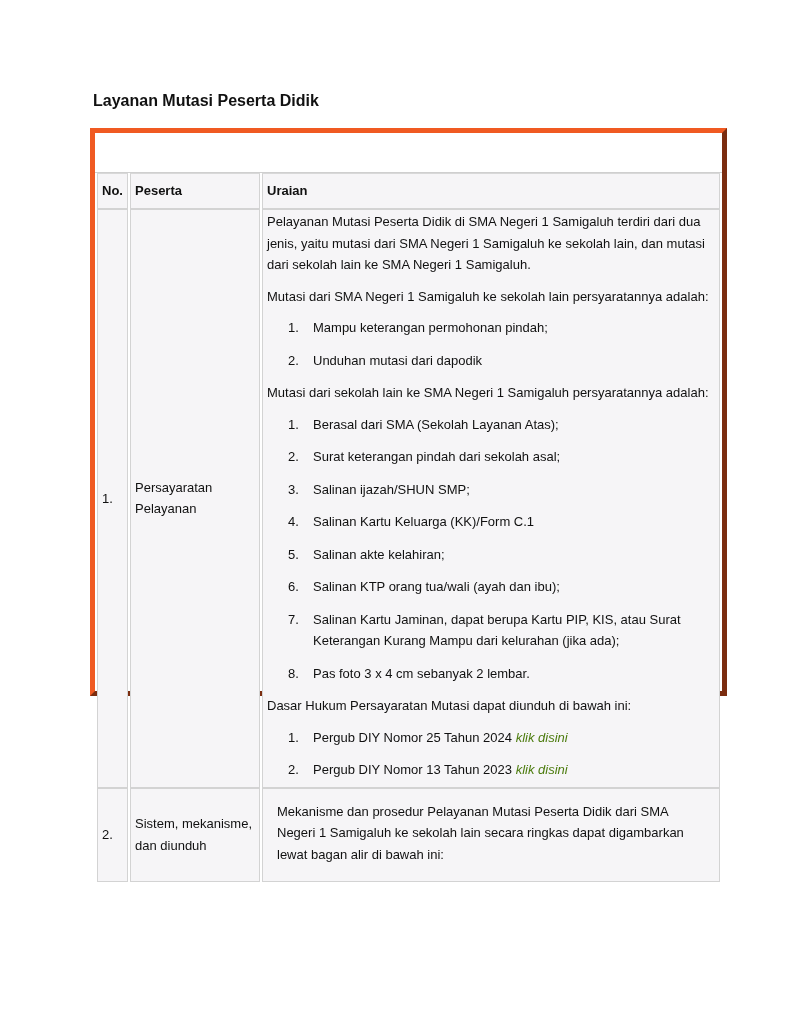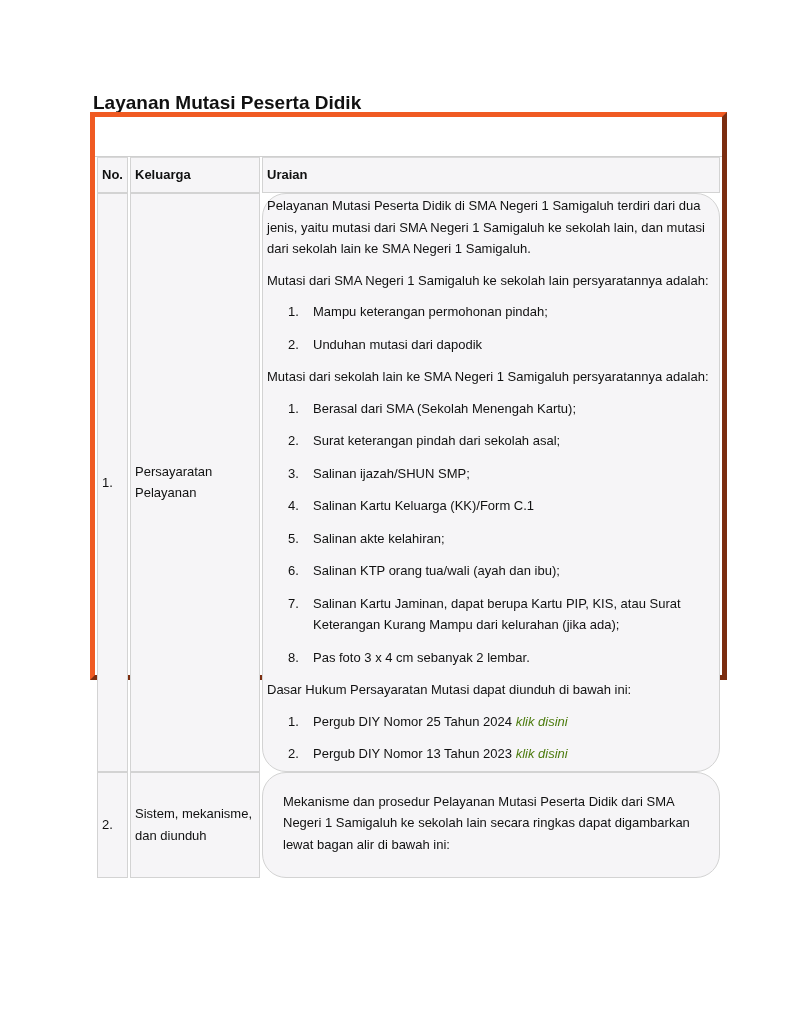"Layanan Mutasi Peserta Didik" .doc-title { font-size: 19px -> 16px }
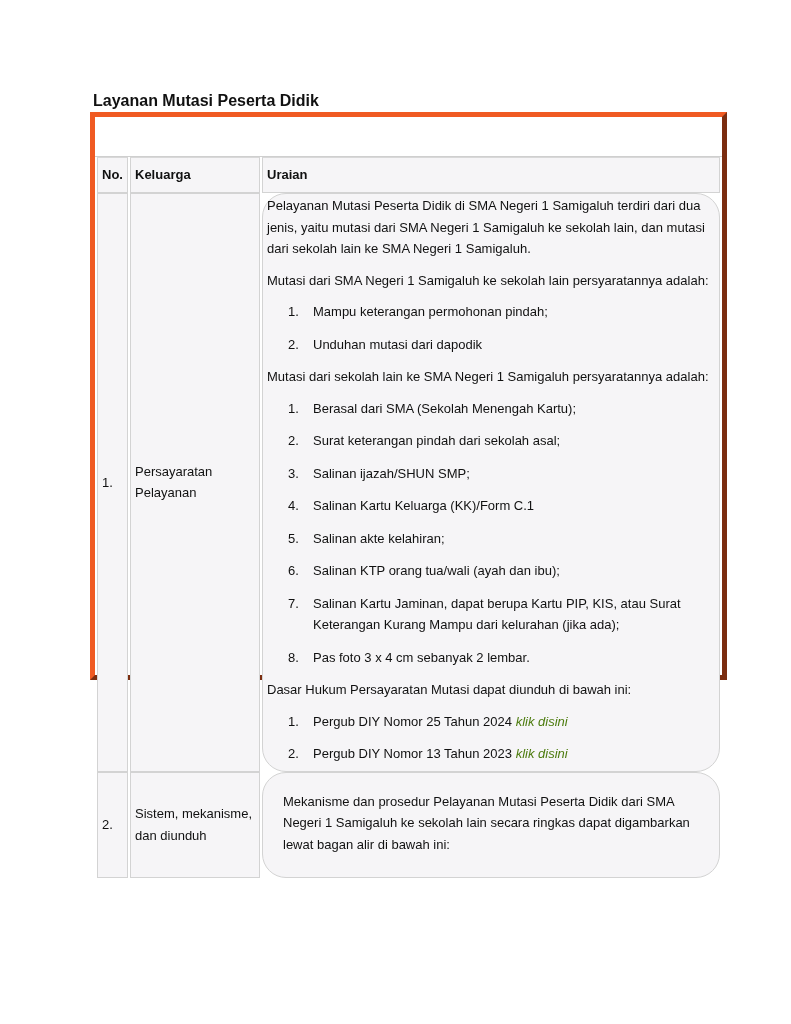"No." .frame { top: 112px -> 128px }
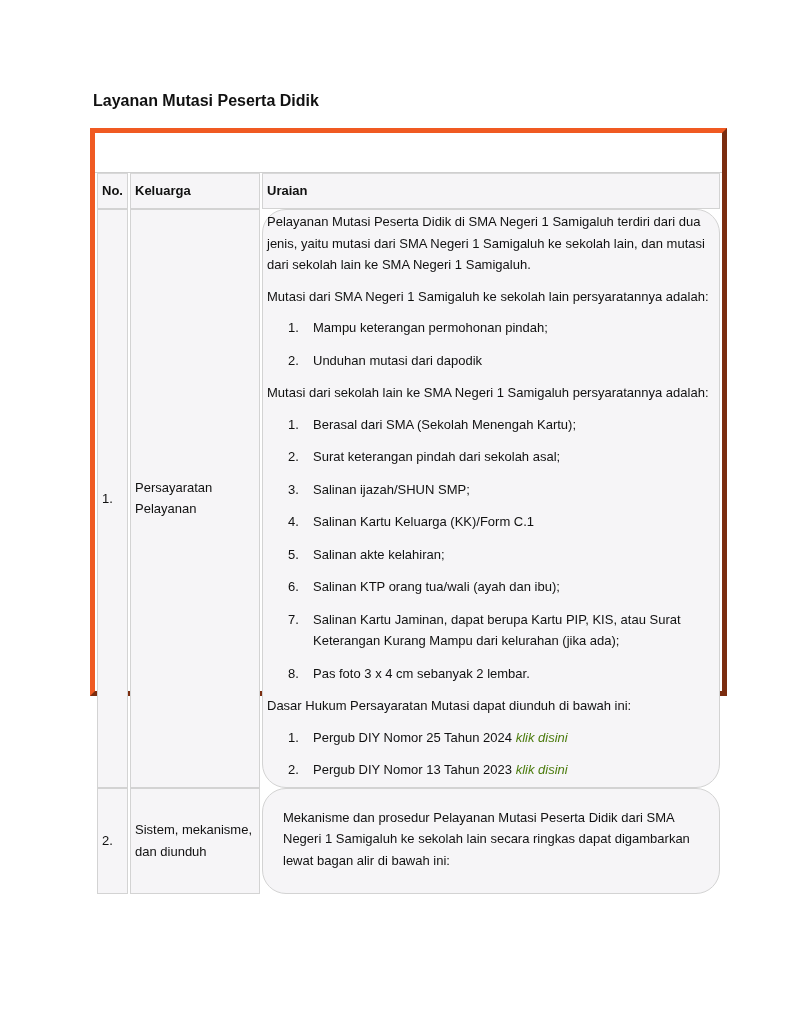"Keluarga" td { text: Keluarga -> Peserta }
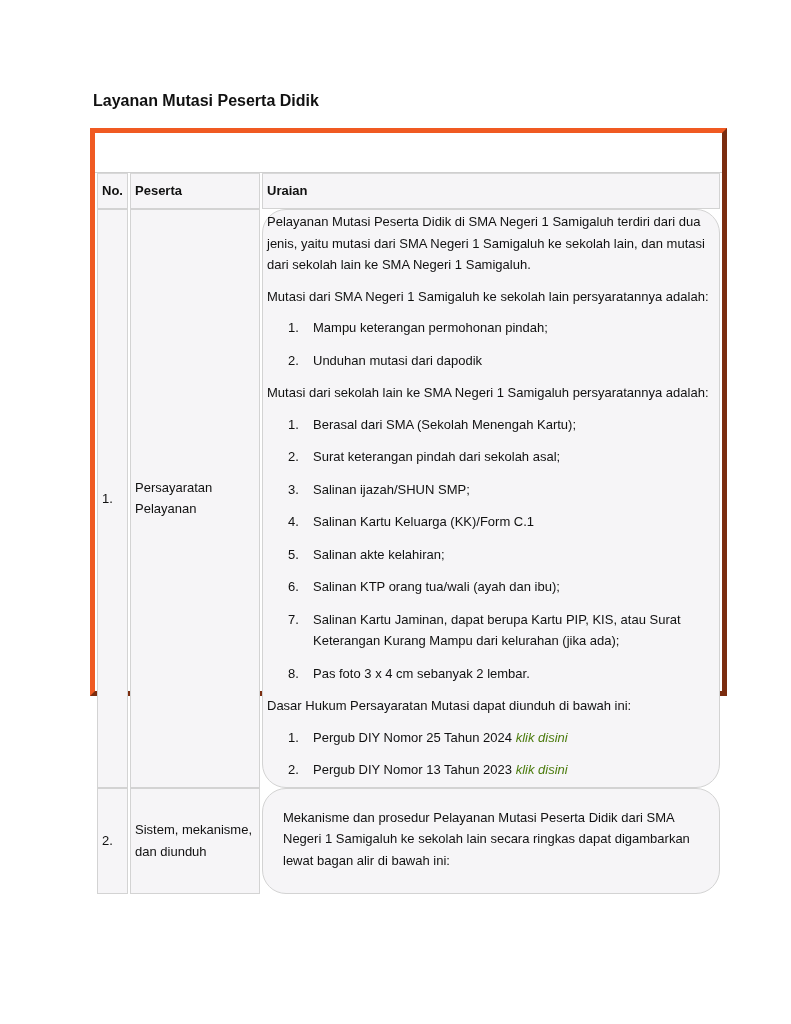"Pelayanan Mutasi Peserta Didik di" .uraian { border-radius: 24px -> none }
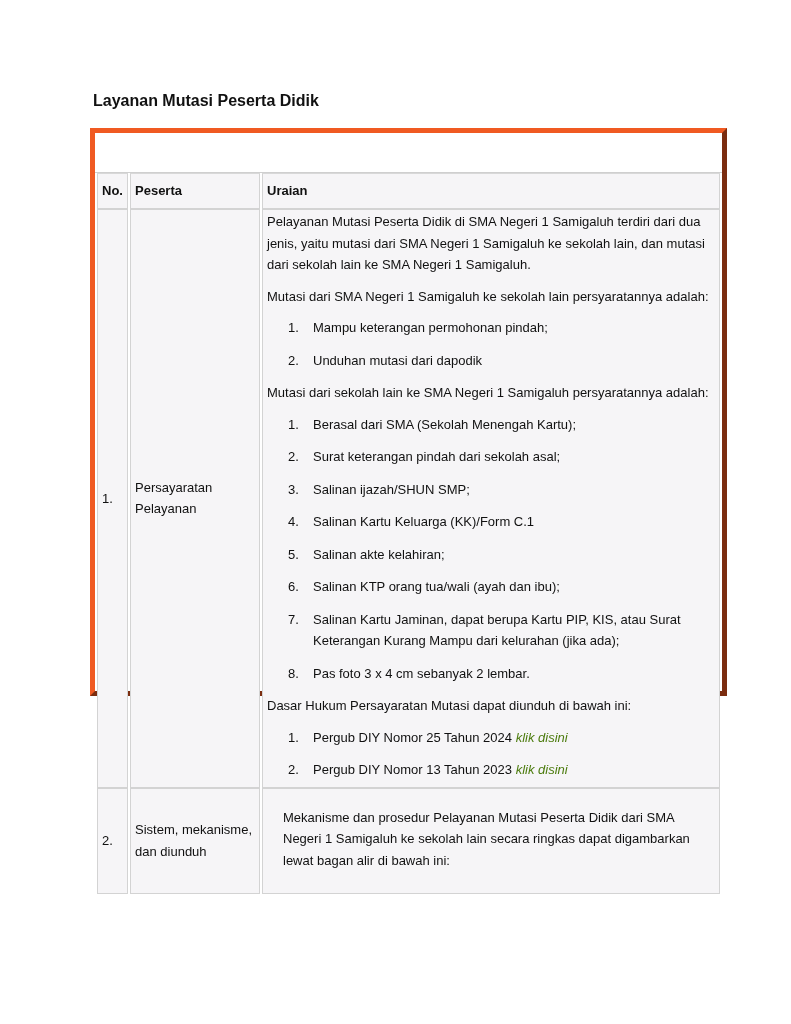"Berasal dari SMA (Sekolah Menengah" span { text: Menengah Kartu -> Layanan Atas }
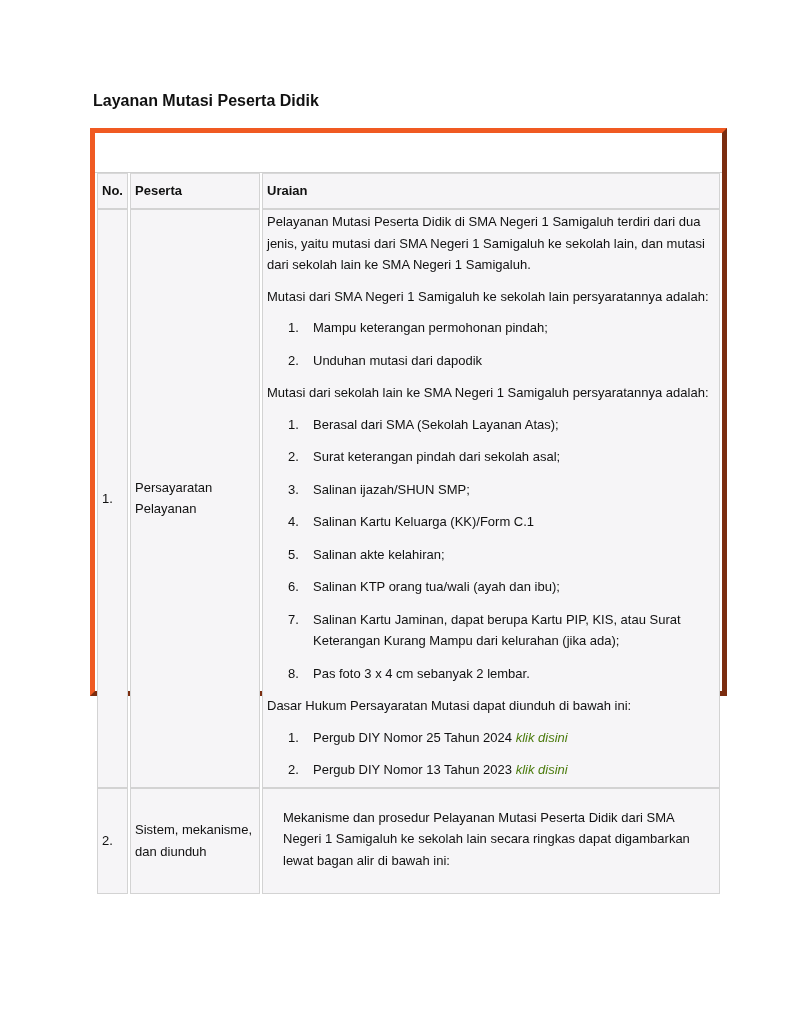"Mekanisme dan prosedur Pelayanan Mutasi" p.para { margin: 16px -> 10px }
